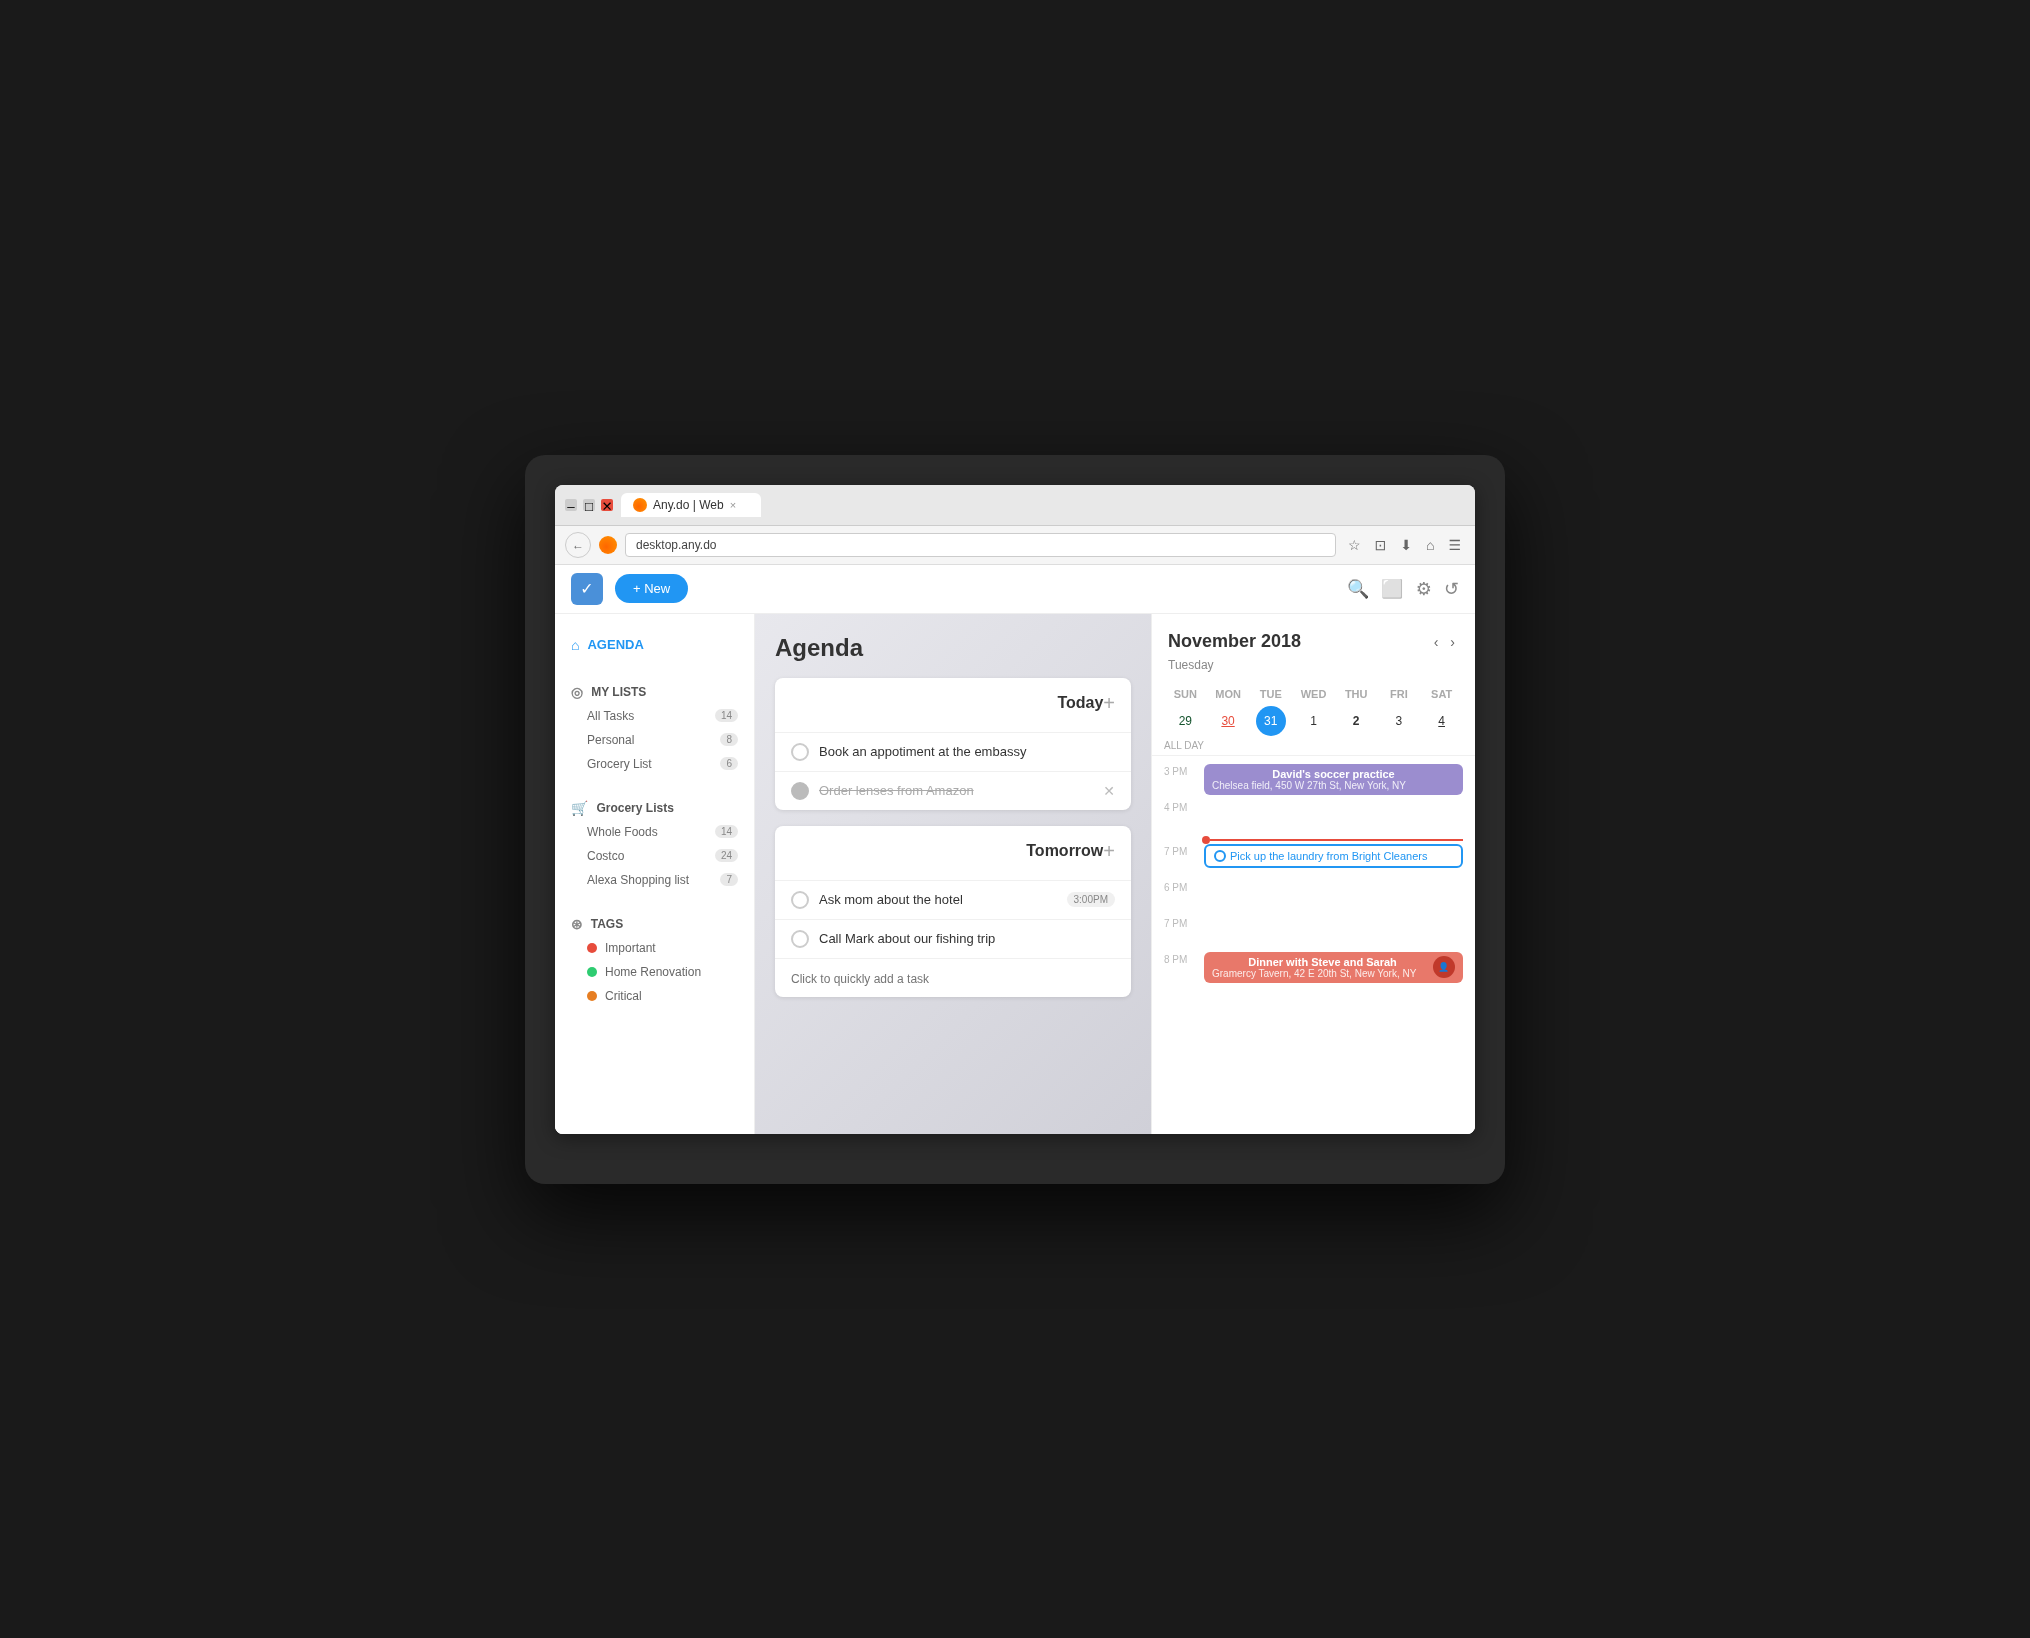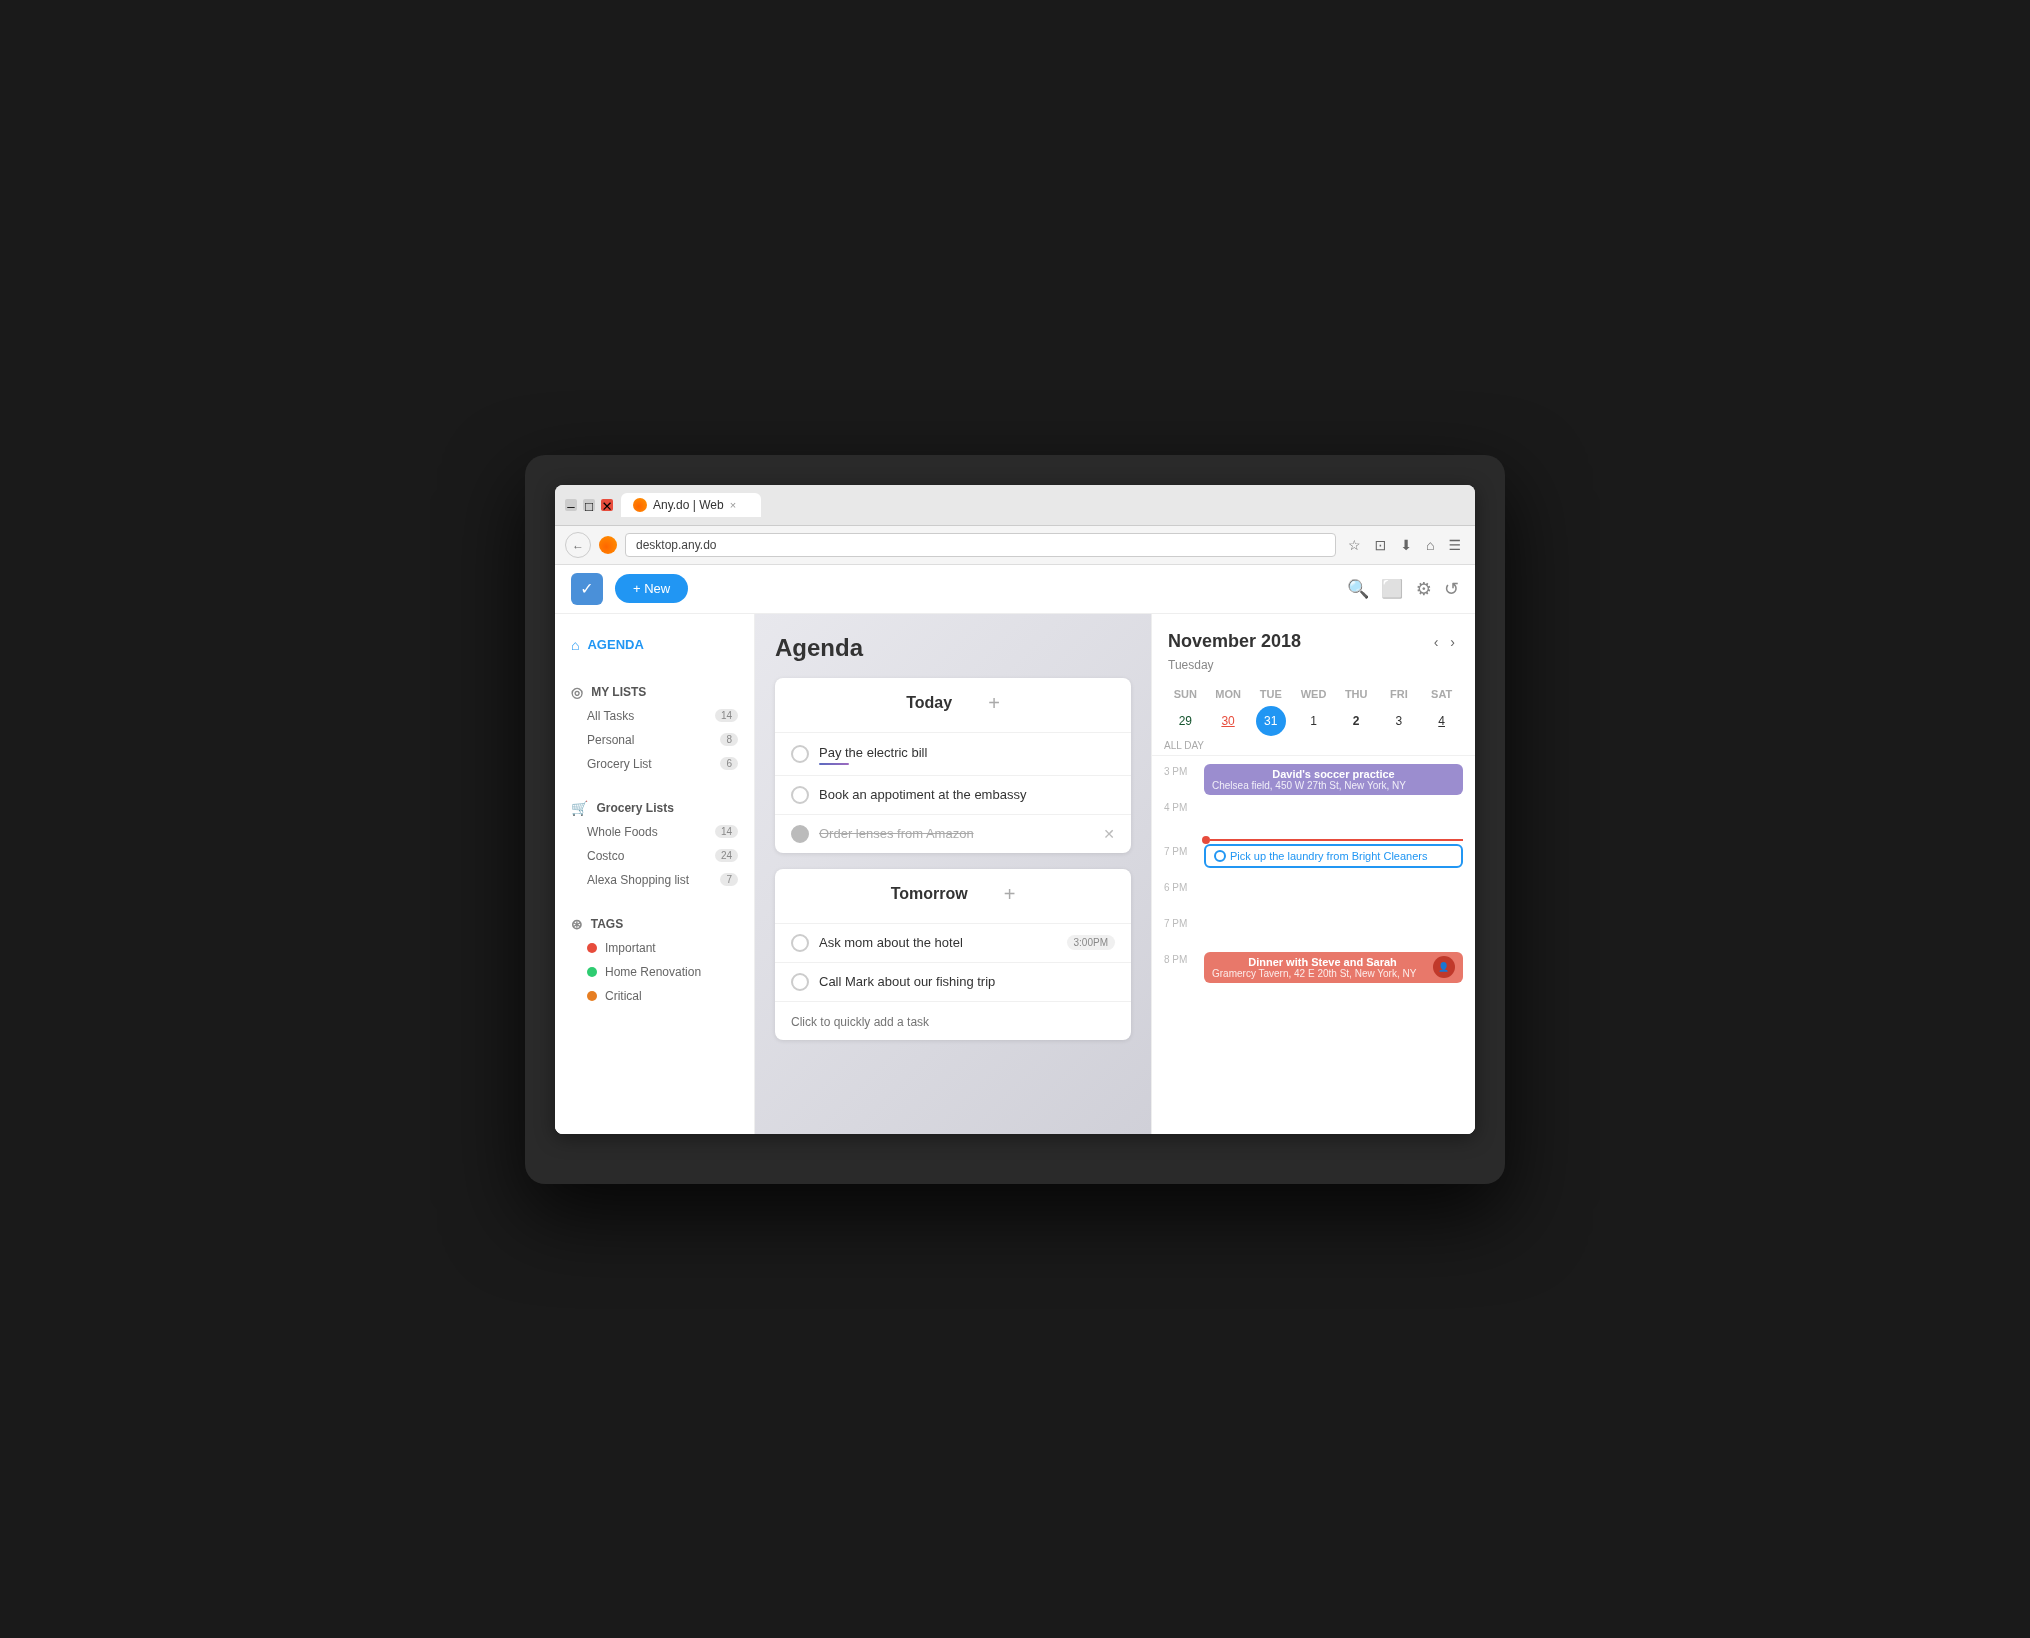"Today" .task-section-header { gap: 36px -> none; justify-content: center -> flex-end }
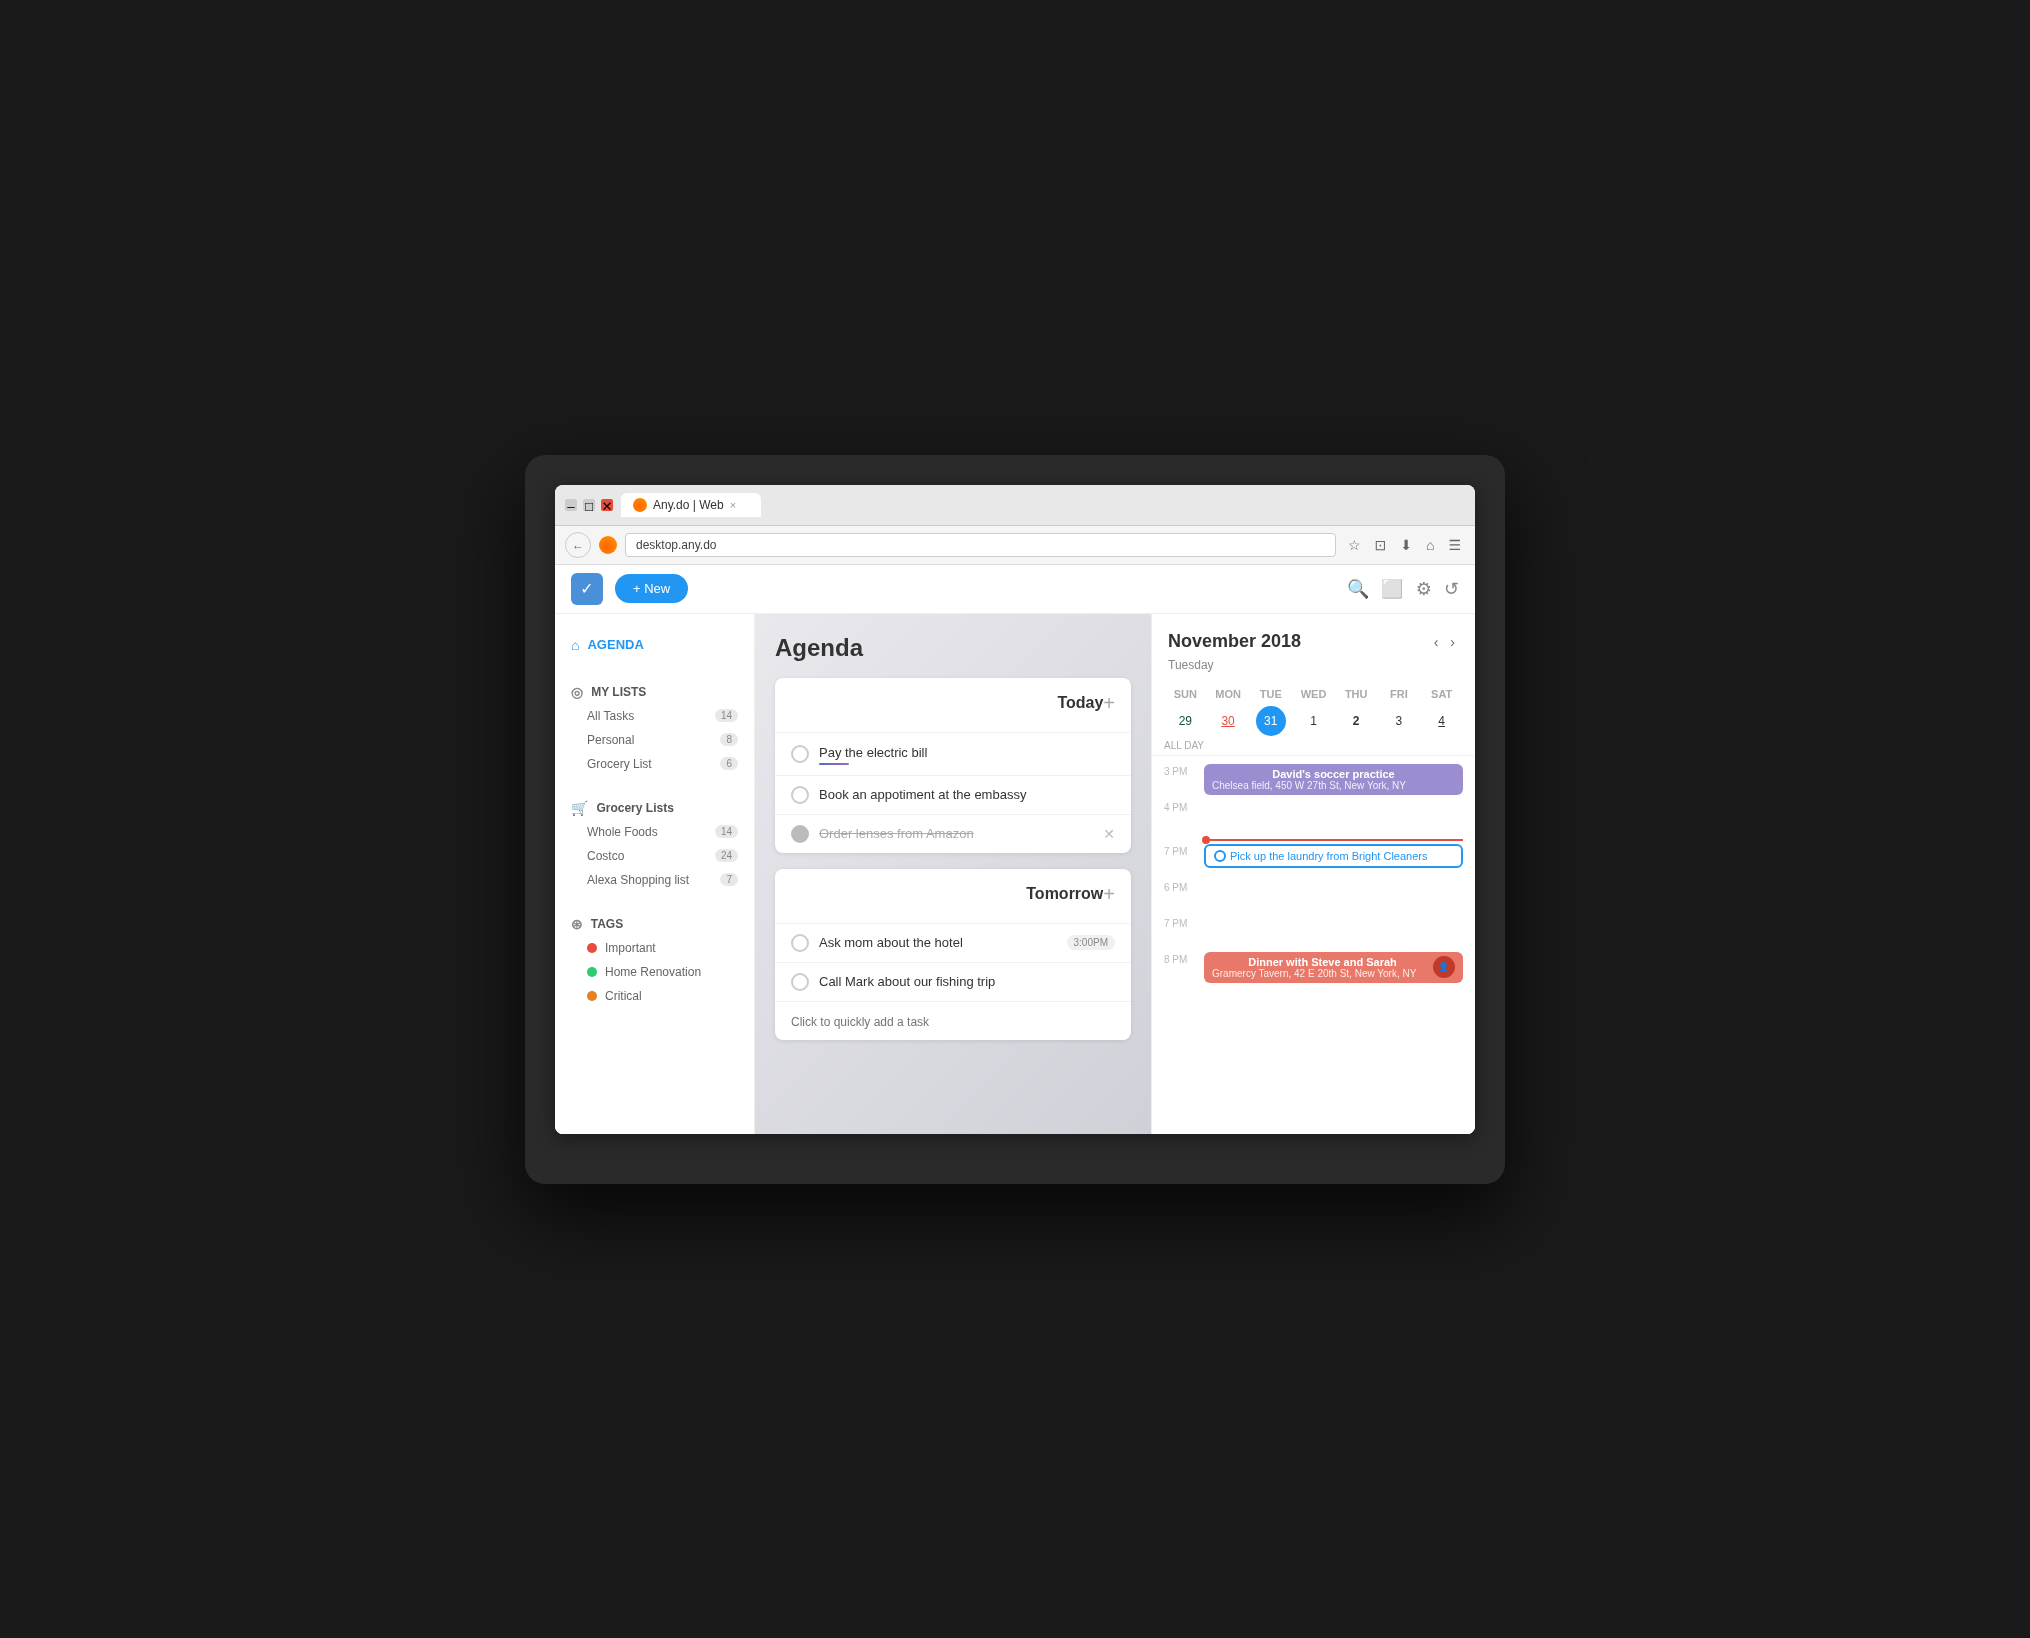"Pay the electric bill" div.task-item { html: <div> <div></div> <div> <span>Pay the electric bill</span> <span></span> </div> </div> -> none }
